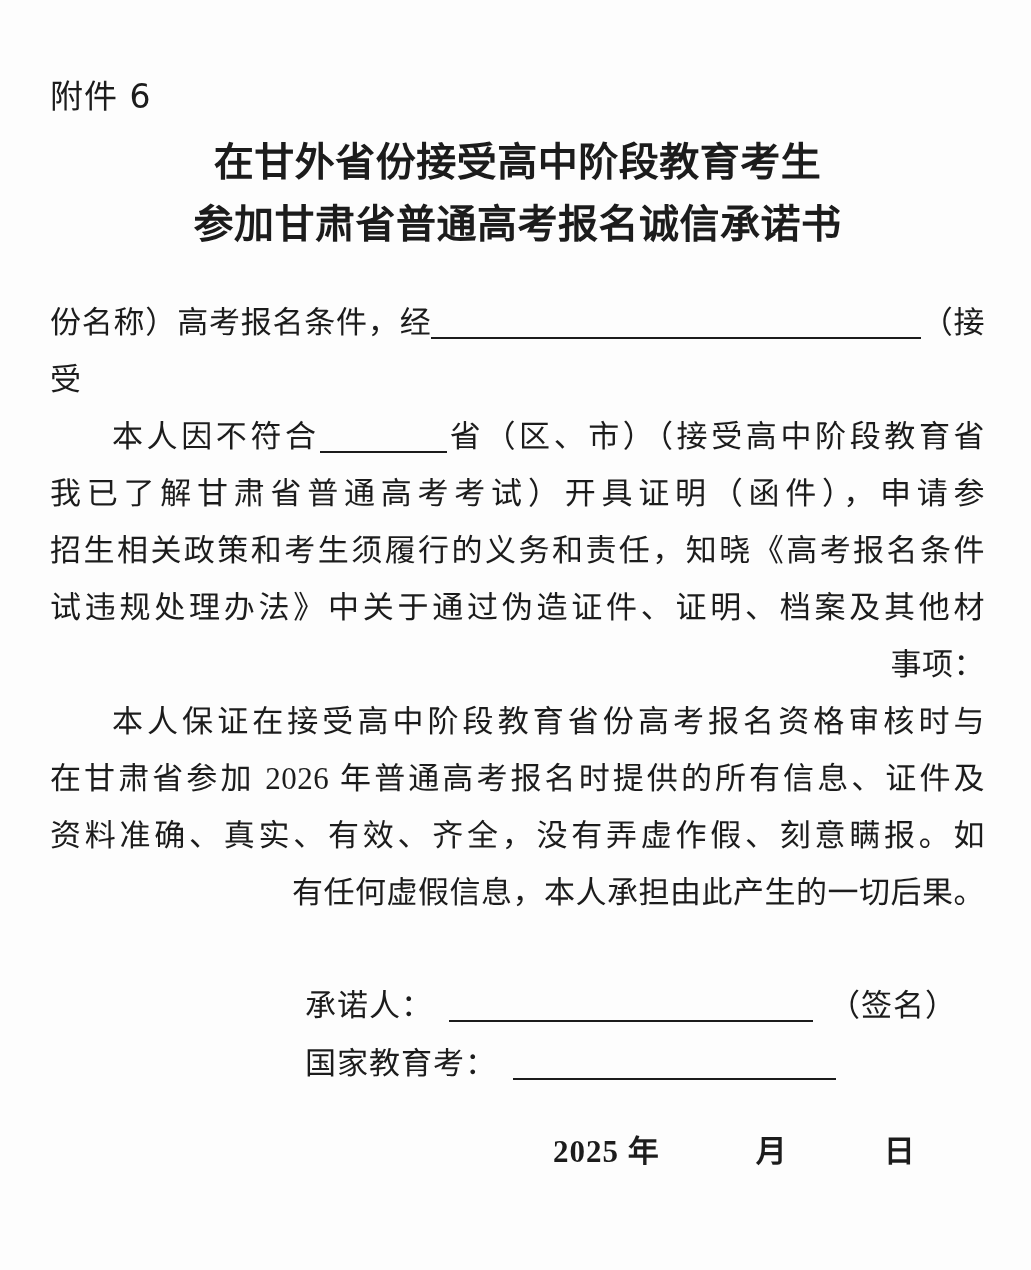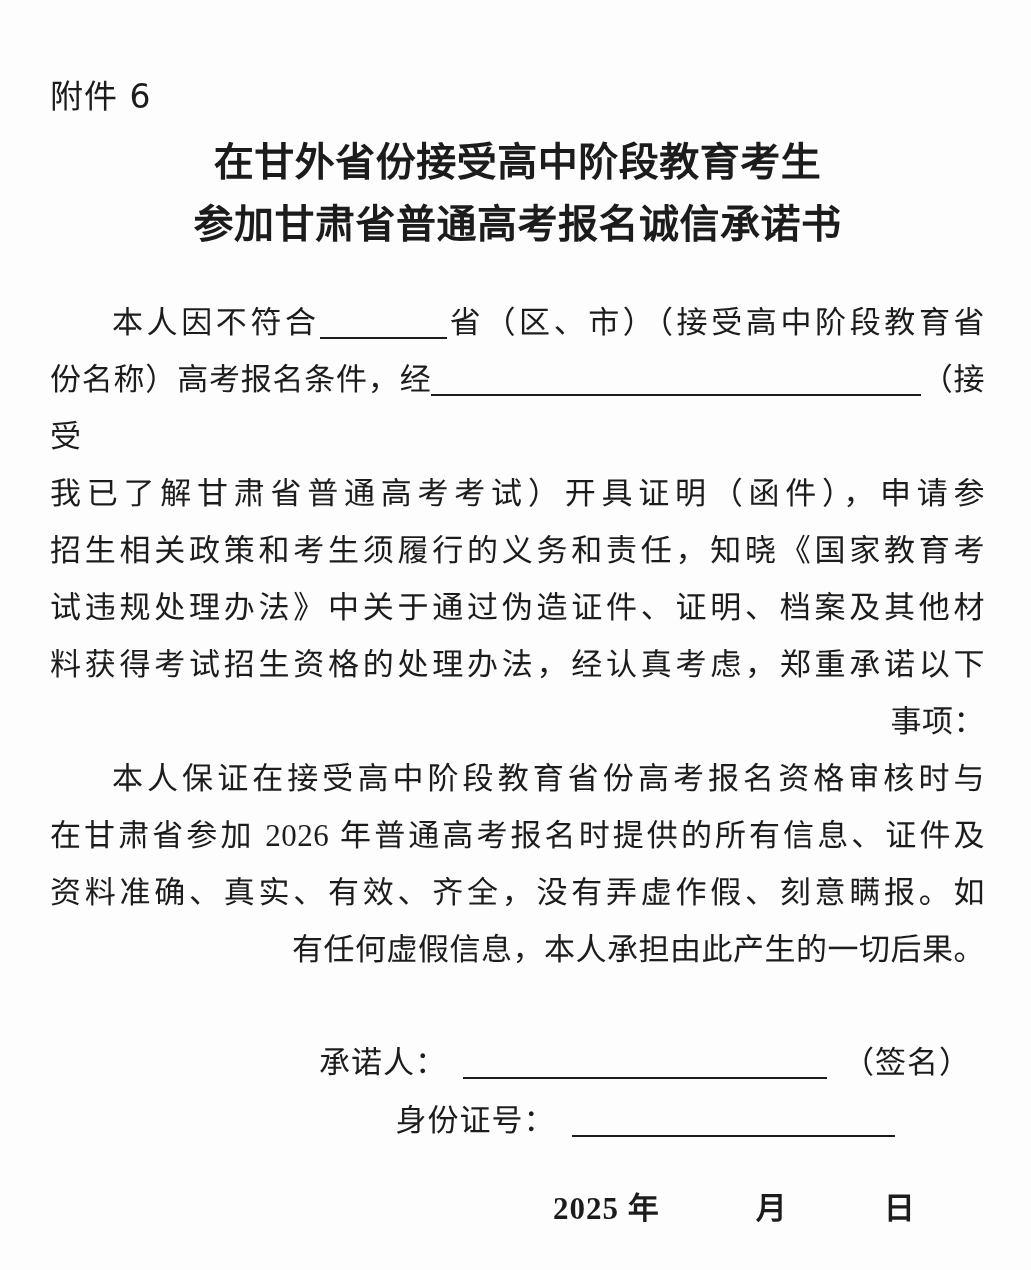"本人因不符合 省（区、市）（接受高中阶段教育省" div.body-line { order: before "份名称）高考报名条件，经 （接受" -> after "份名称）高考报名条件，经 （接受" }
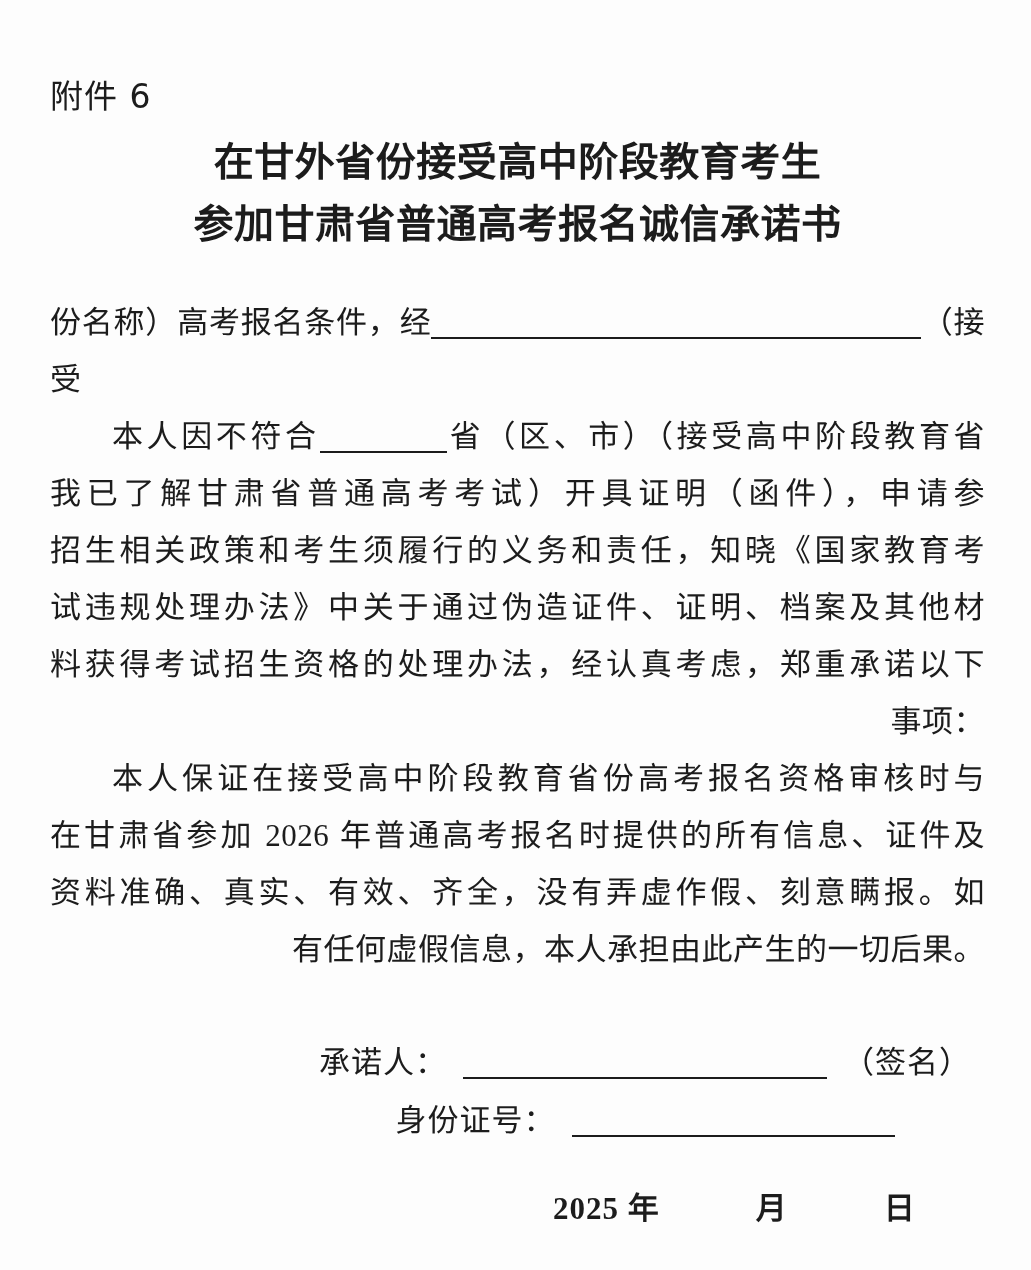"招生相关政策和考生须履行的义务和责任，知晓《国家教育考" span { text: 国家教育考 -> 高考报名条件 }
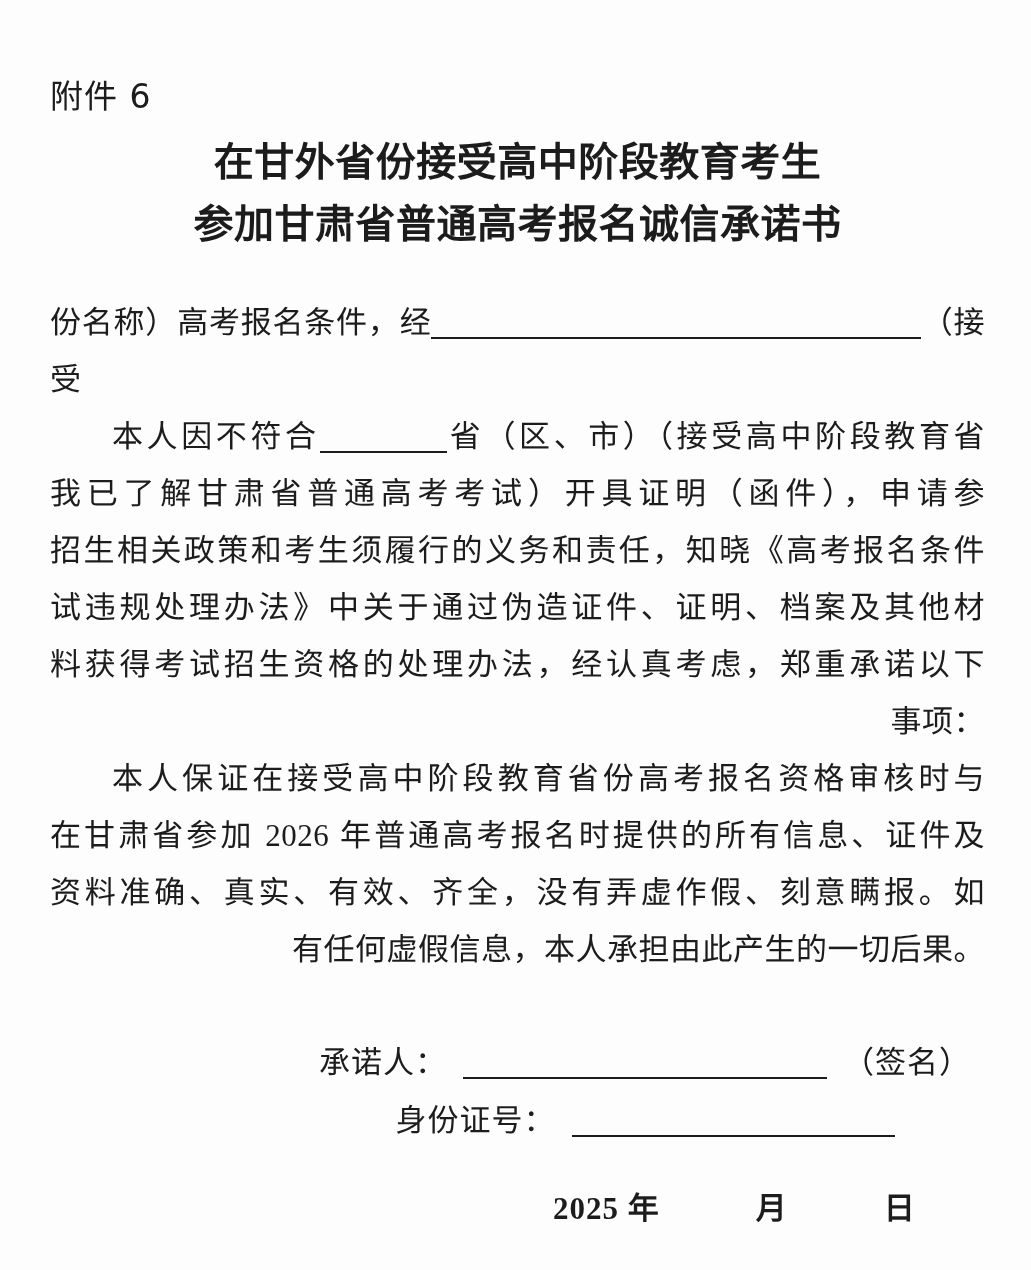"料获得考试招生资格的处理办法，经认真考虑，郑重承诺以下" div.body-line { html: <div><span>料获得考试招生资格的处理办法，经认真考虑，郑重承诺以下</span></div> -> none }
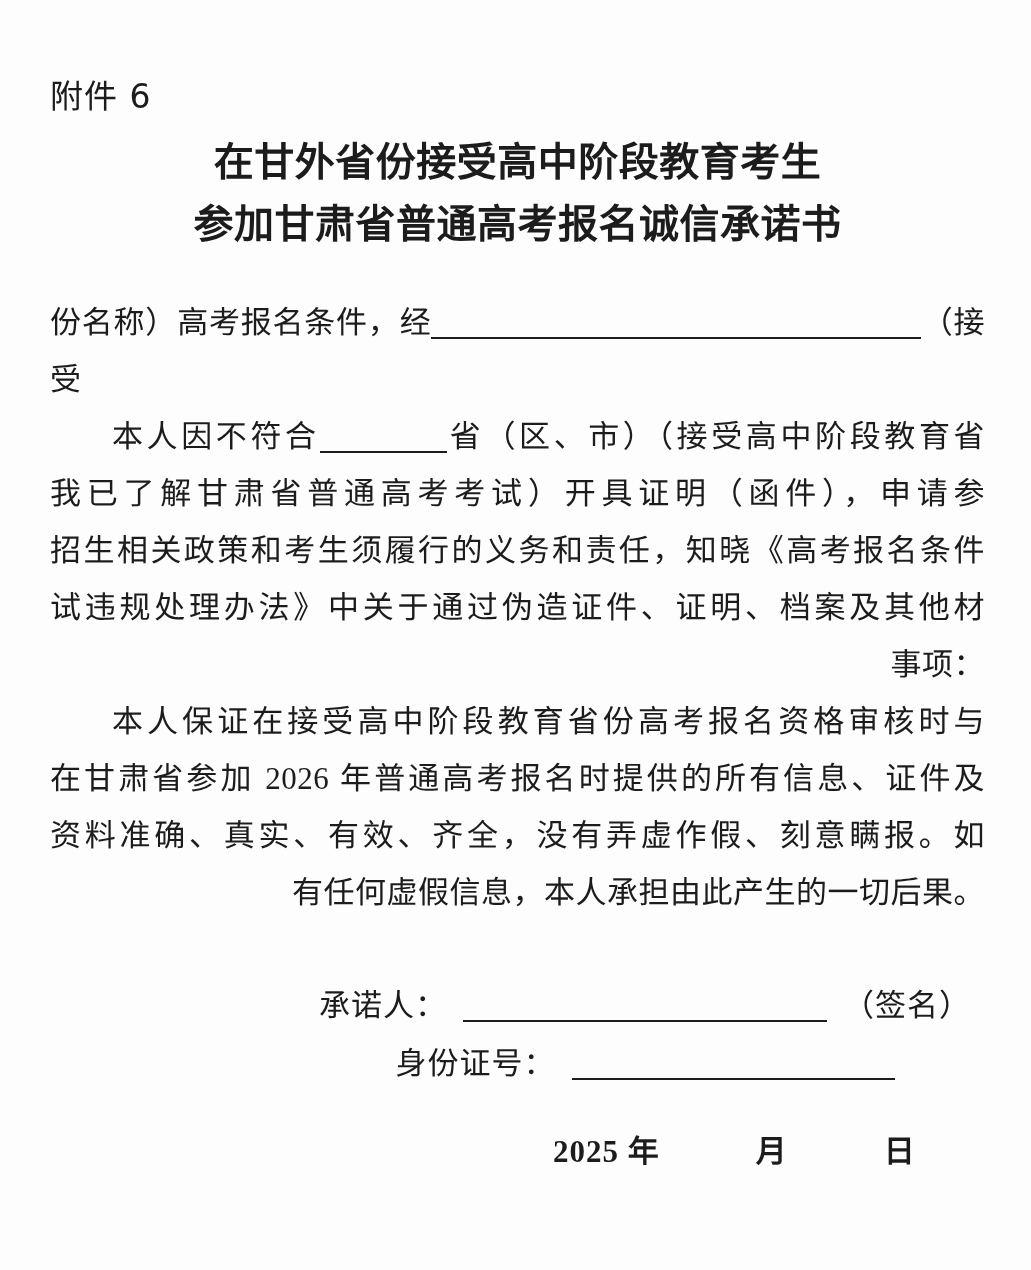"承诺人： （签名）" .sig-line { text-align: center -> none }
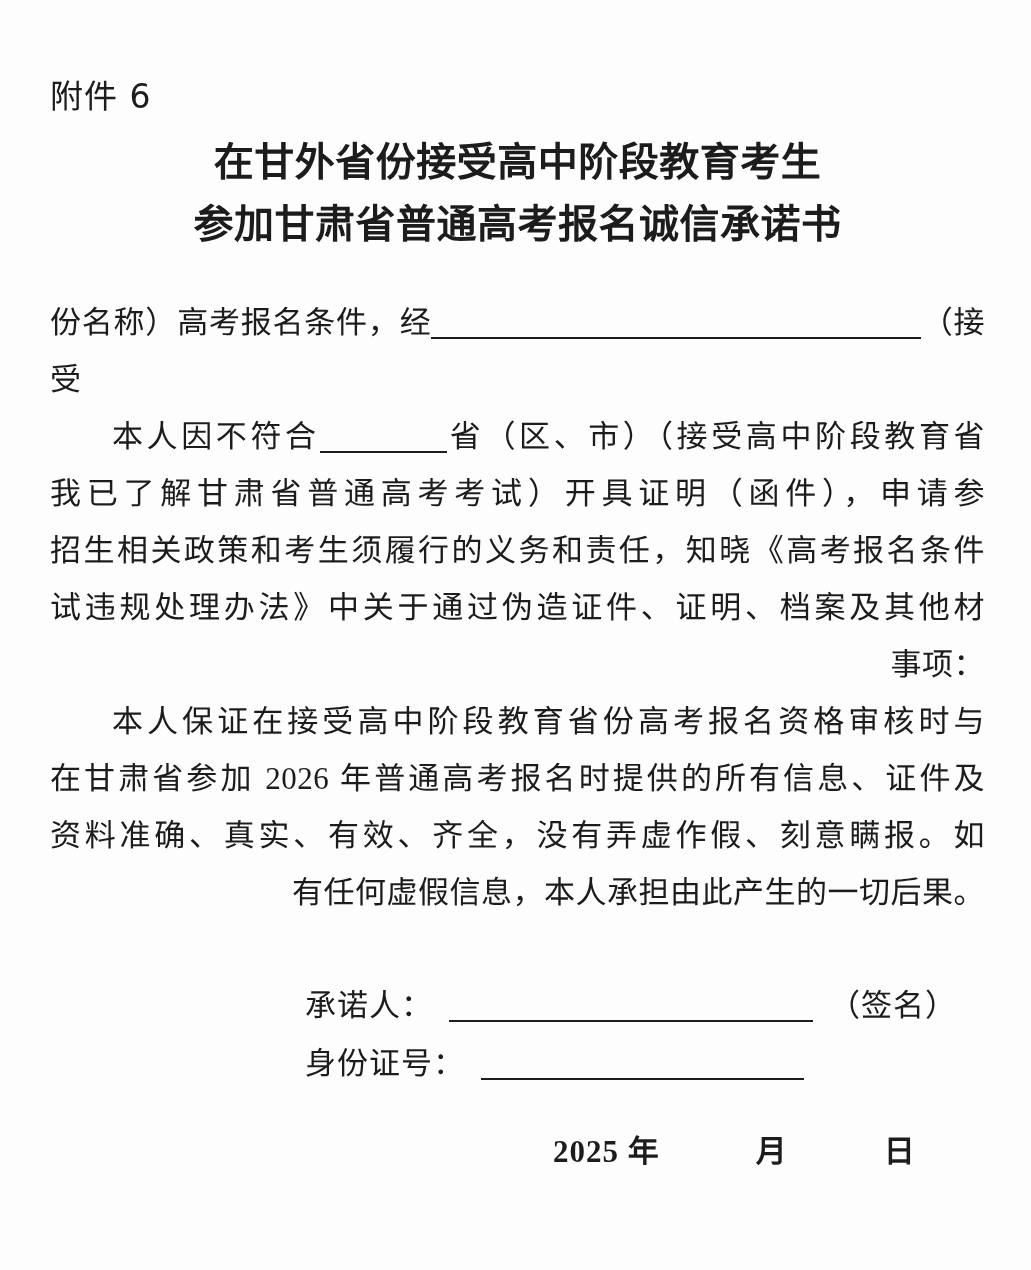"身份证号：" span { text: 身份证号 -> 国家教育考 }
